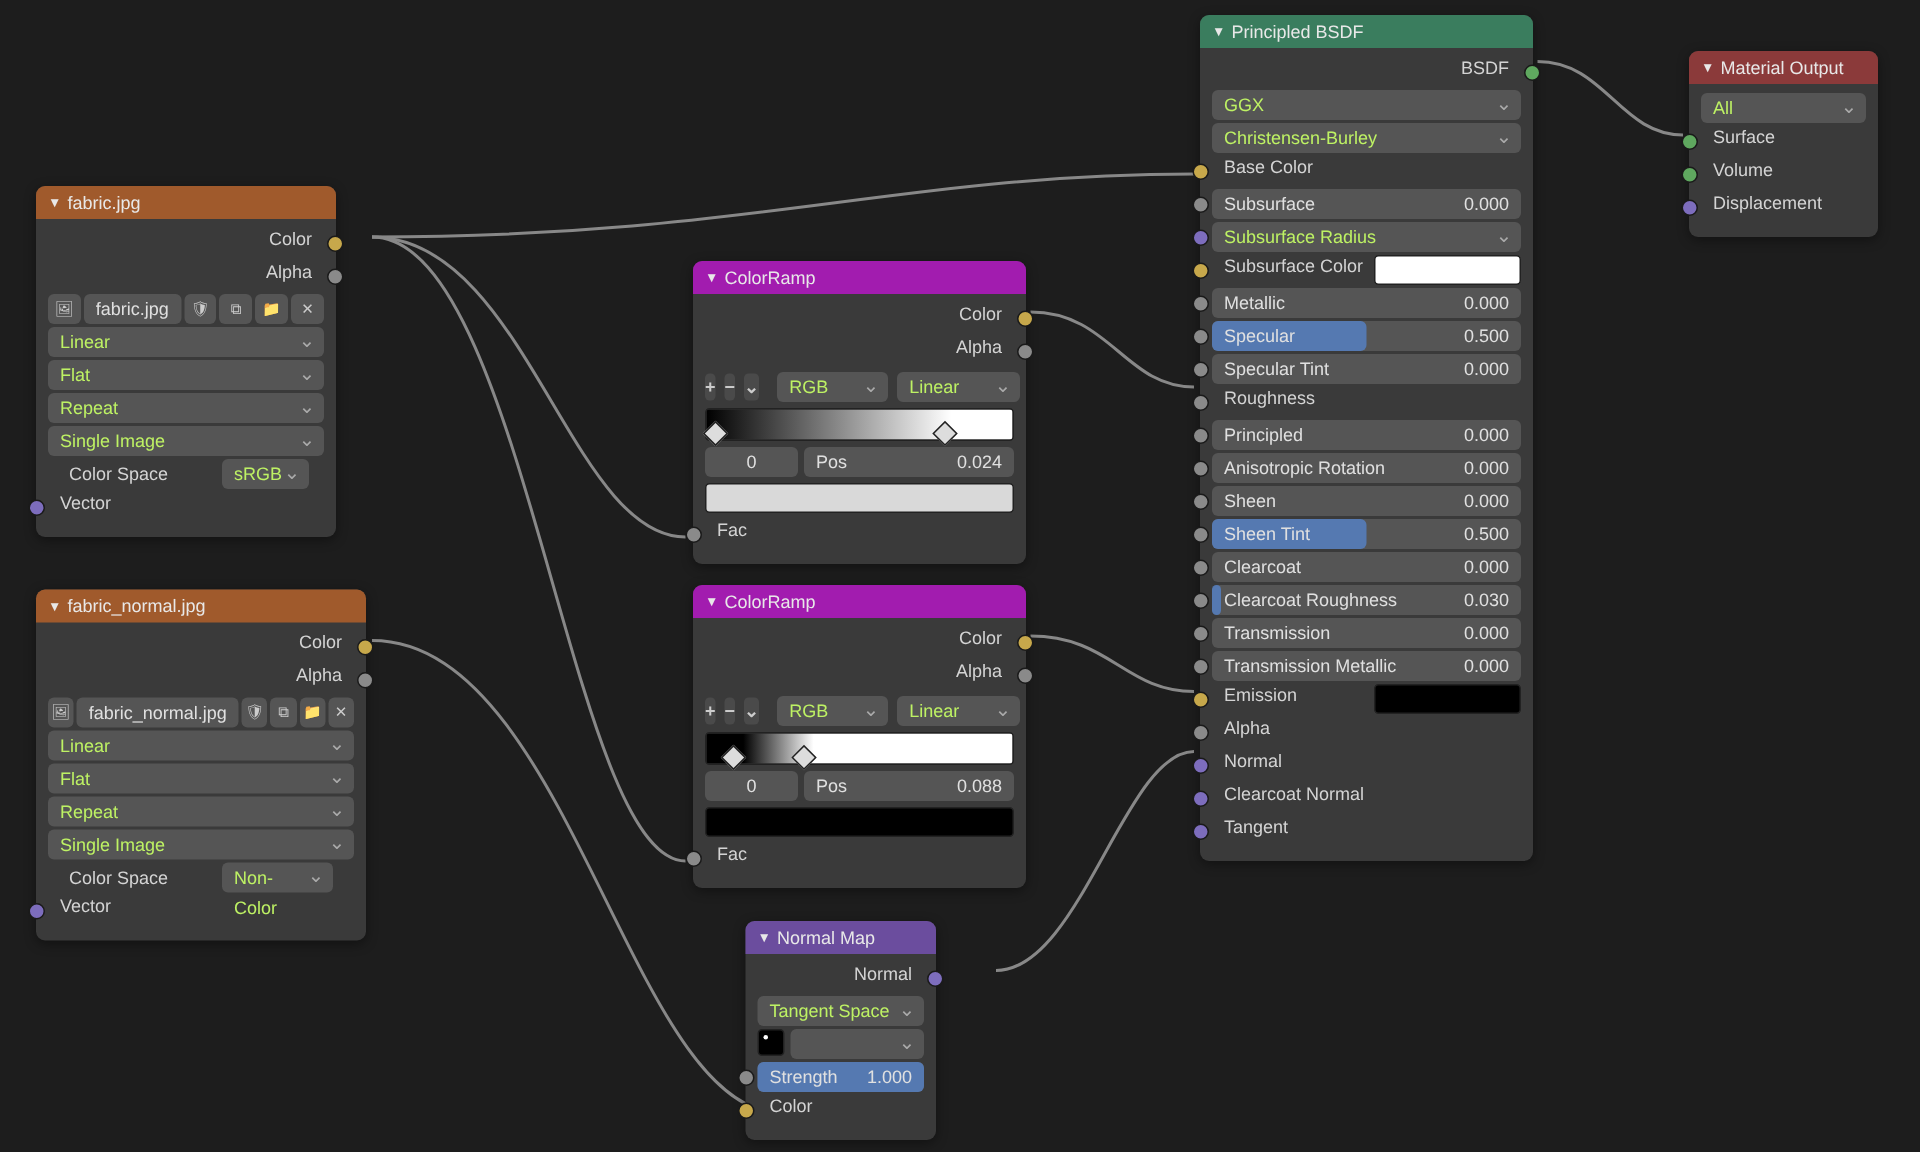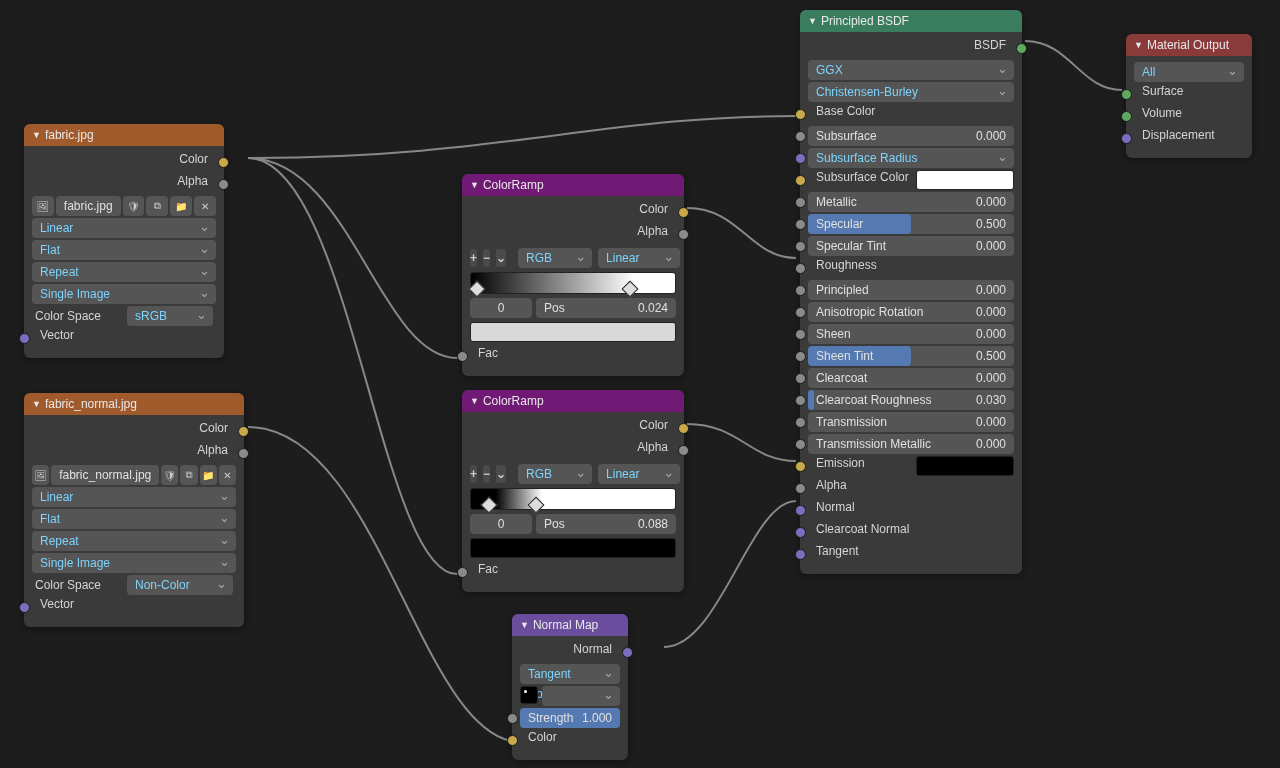"GGX" .sel { color: #7dd3fc -> #bef264 }
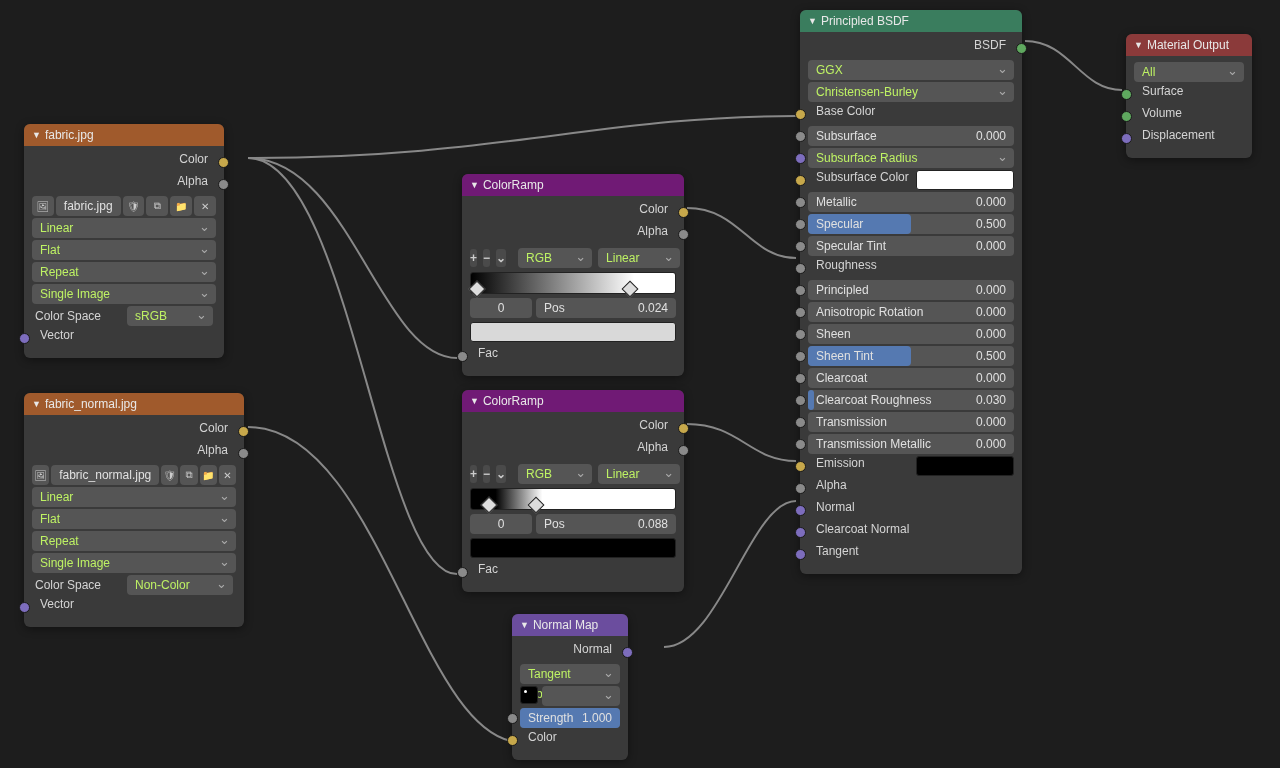"▼ ColorRamp" .hdr-blue { background: #701a75 -> #a21caf }
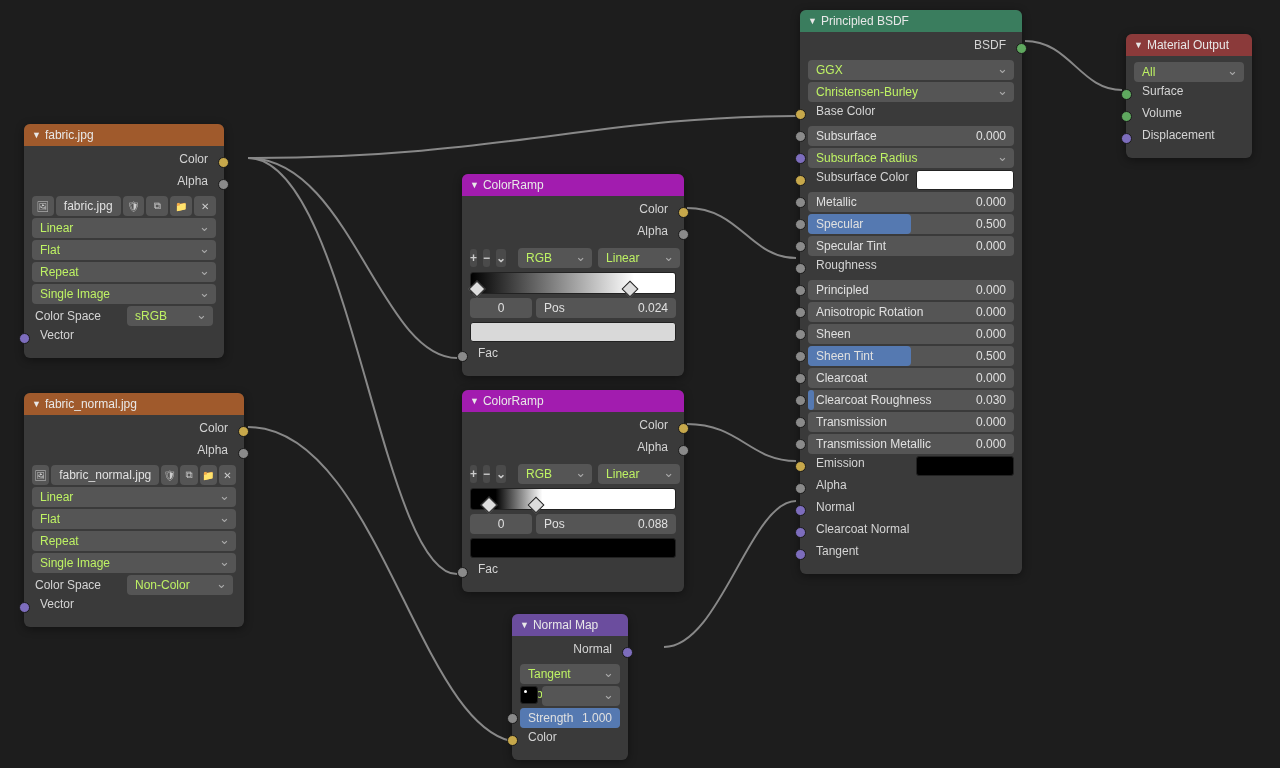"Color Space" .kv { gap: 6px -> 16px; margin: 2px 3px -> 2px 14px }
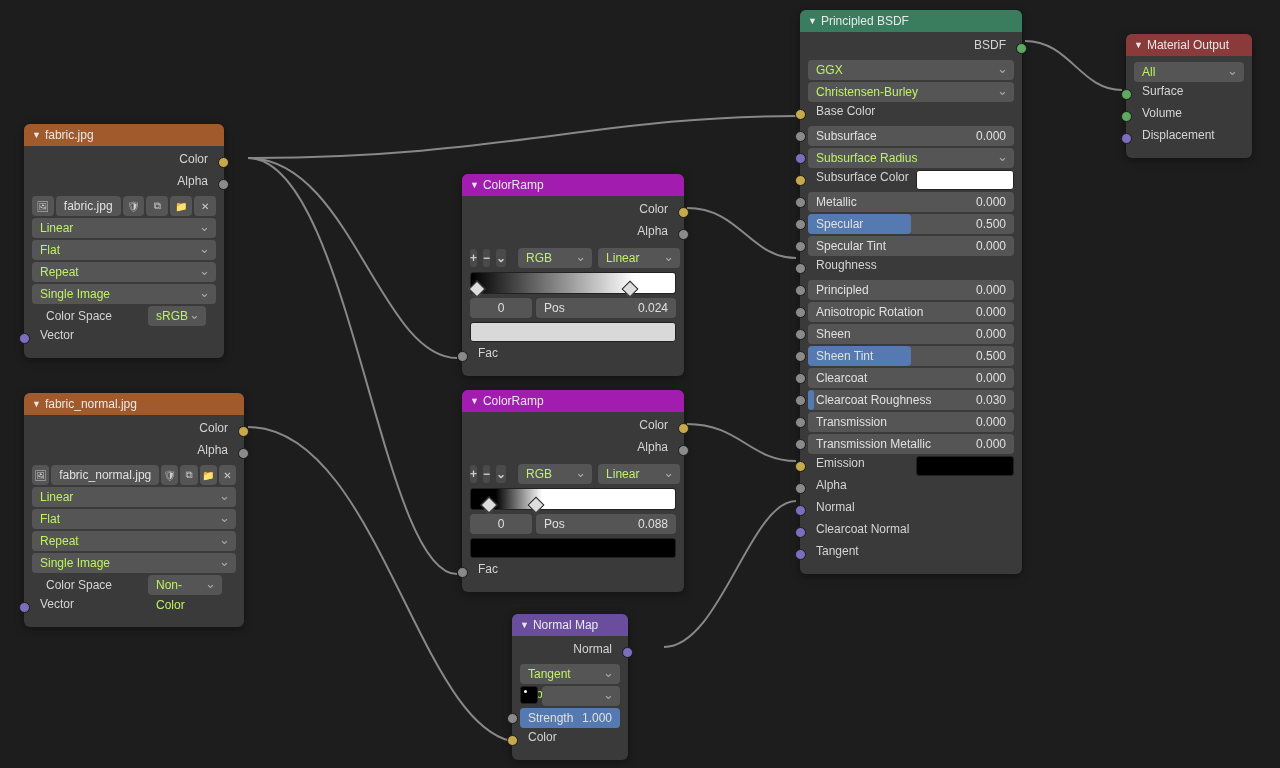"▼ Normal Map" div.node { left: 512px -> 497px; width: 116px -> 127px }
